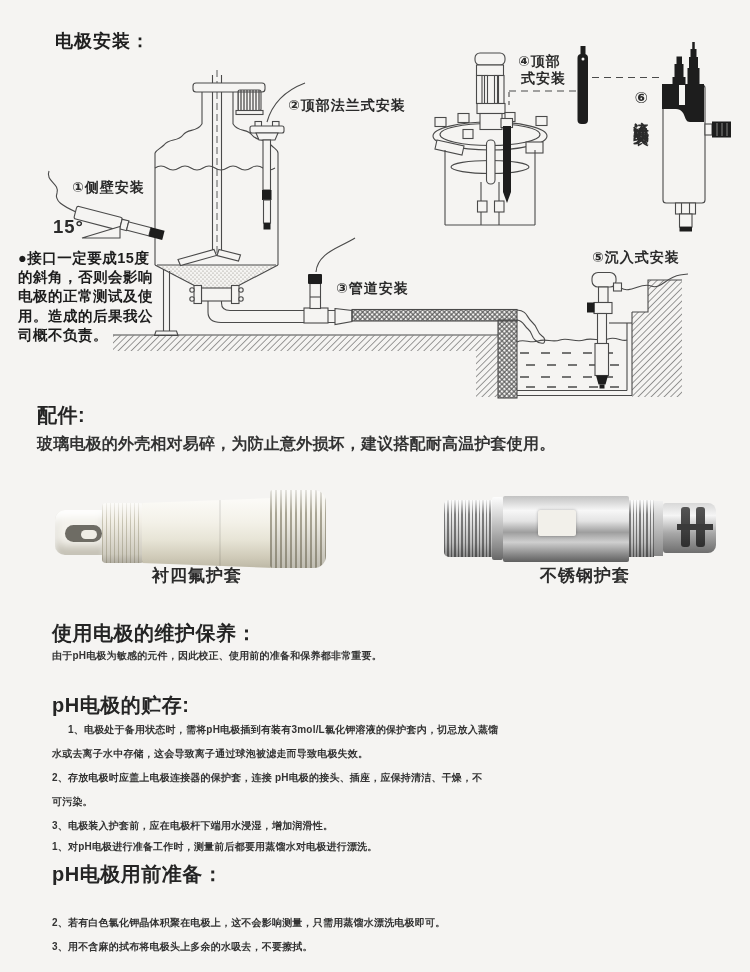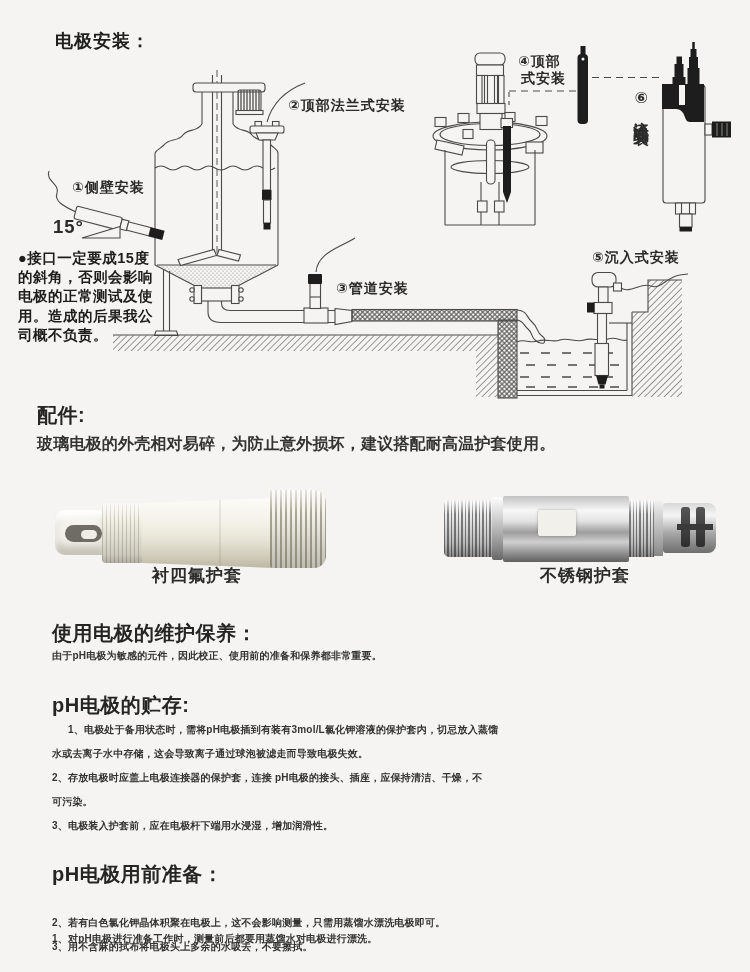"1、对pH电极进行准备工作时，测量前后都要用蒸馏水对电极进行漂洗。" div.body-line { top: 932px -> 840px }
